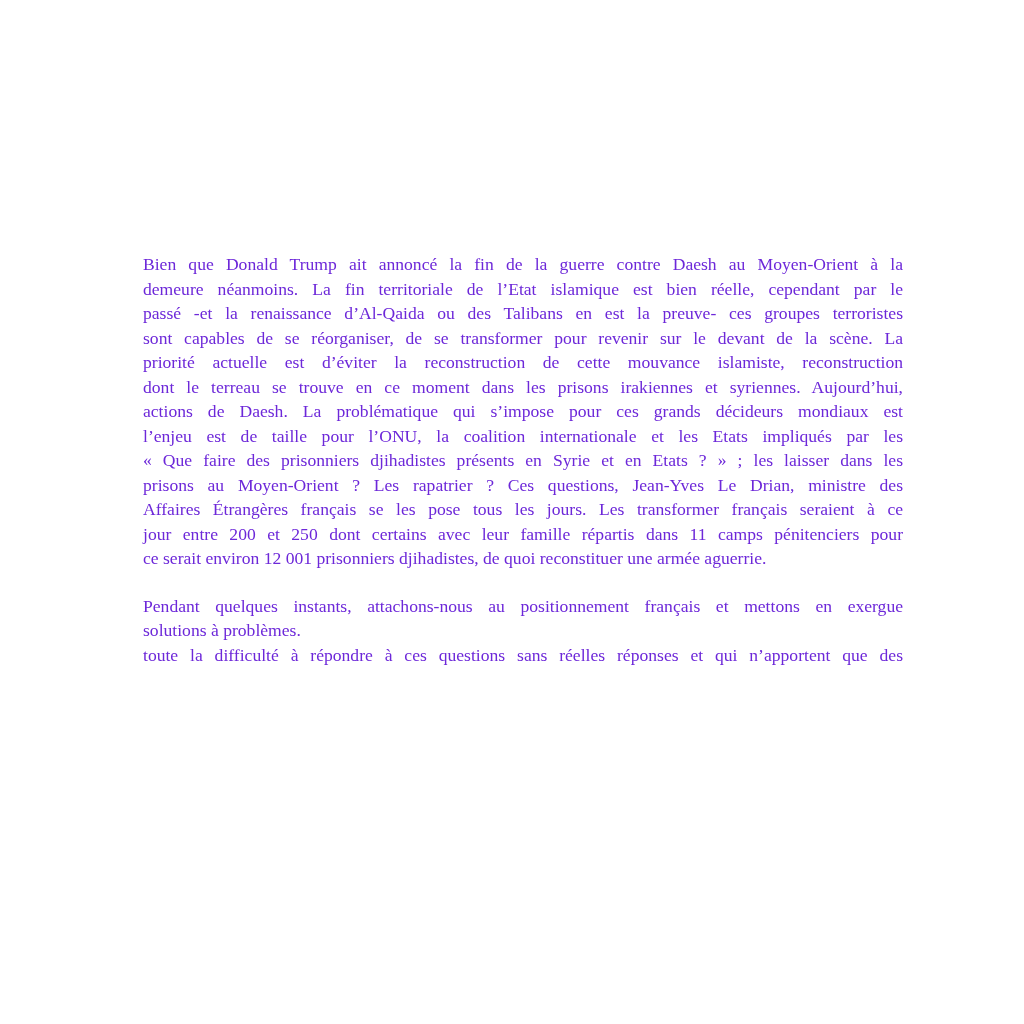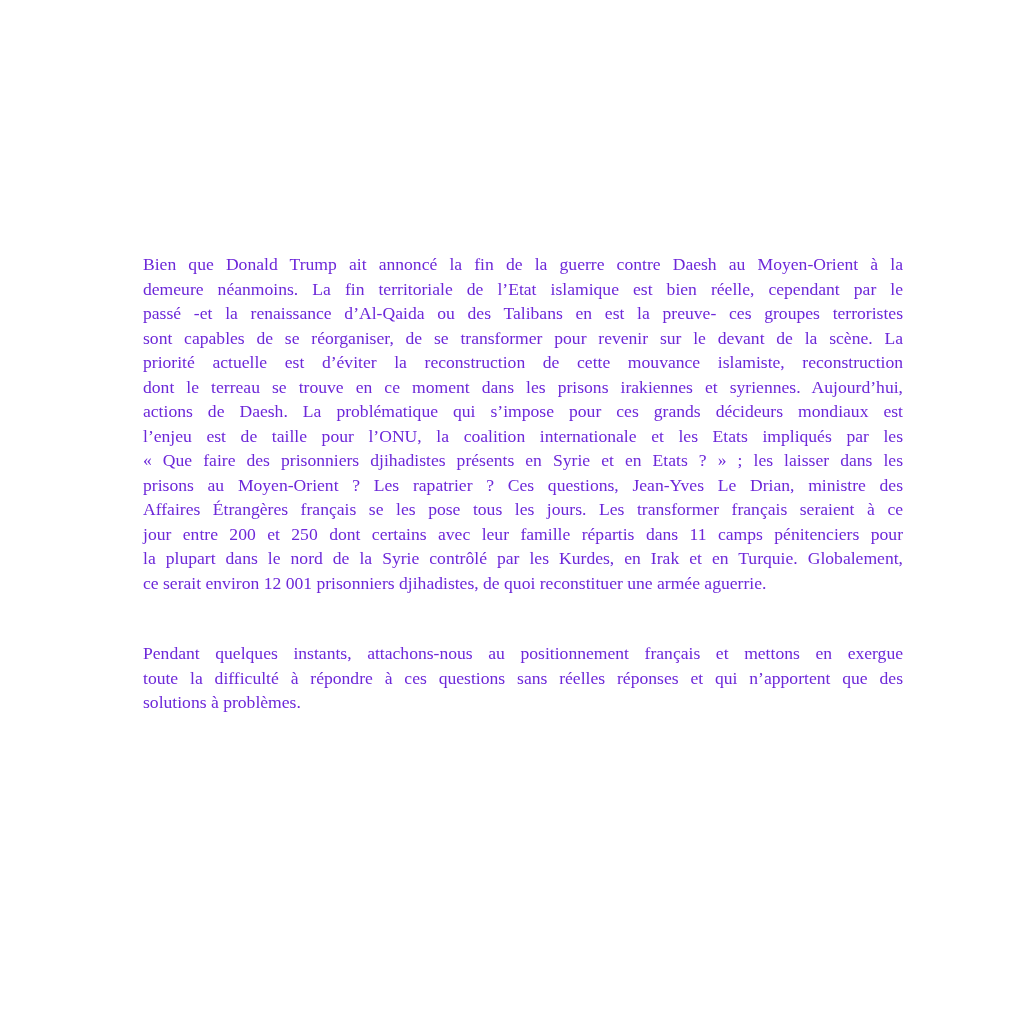"la plupart dans le nord" div.line { html: <div>la plupart dans le nord de la Syrie contrôlé par les Kurdes, en Irak et en Turquie. Globalement,</div> -> none }
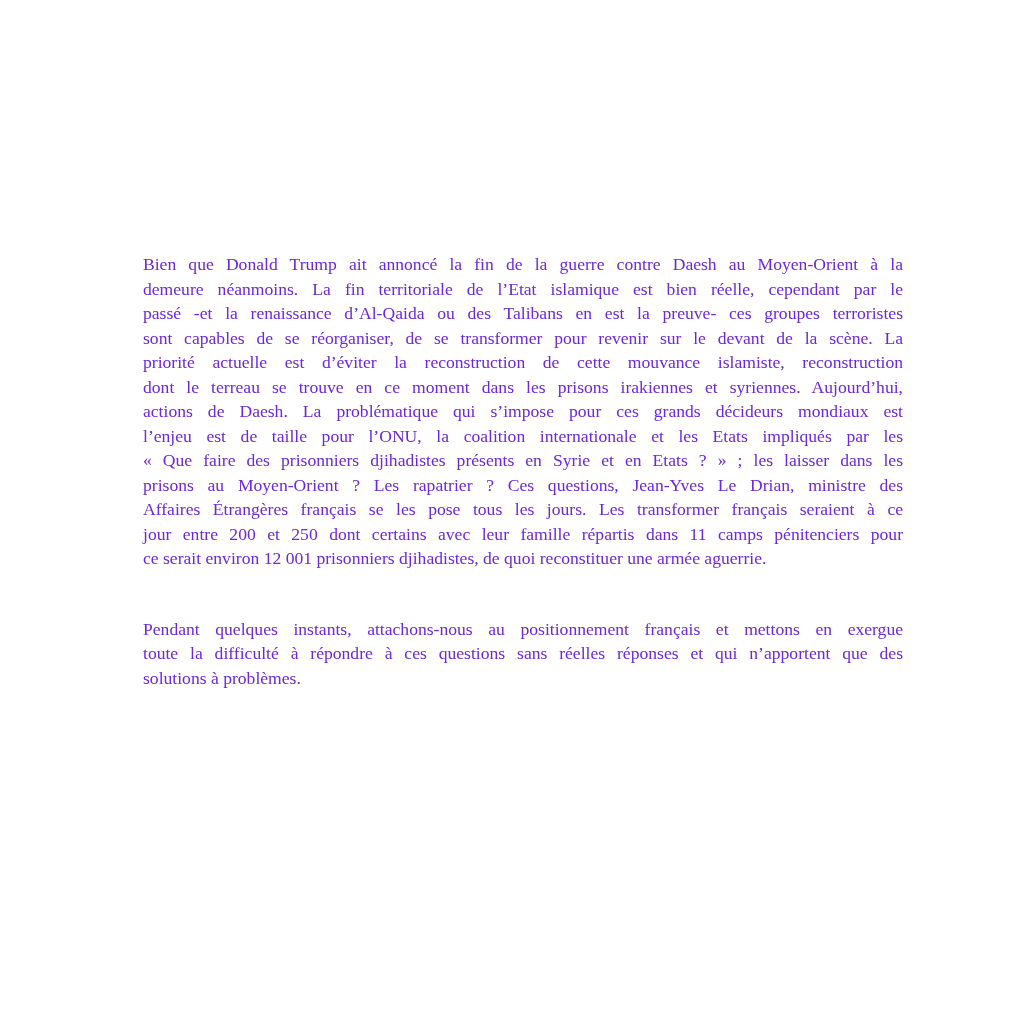"Pendant quelques instants," .para + .para { margin-top: 46px -> 23px }
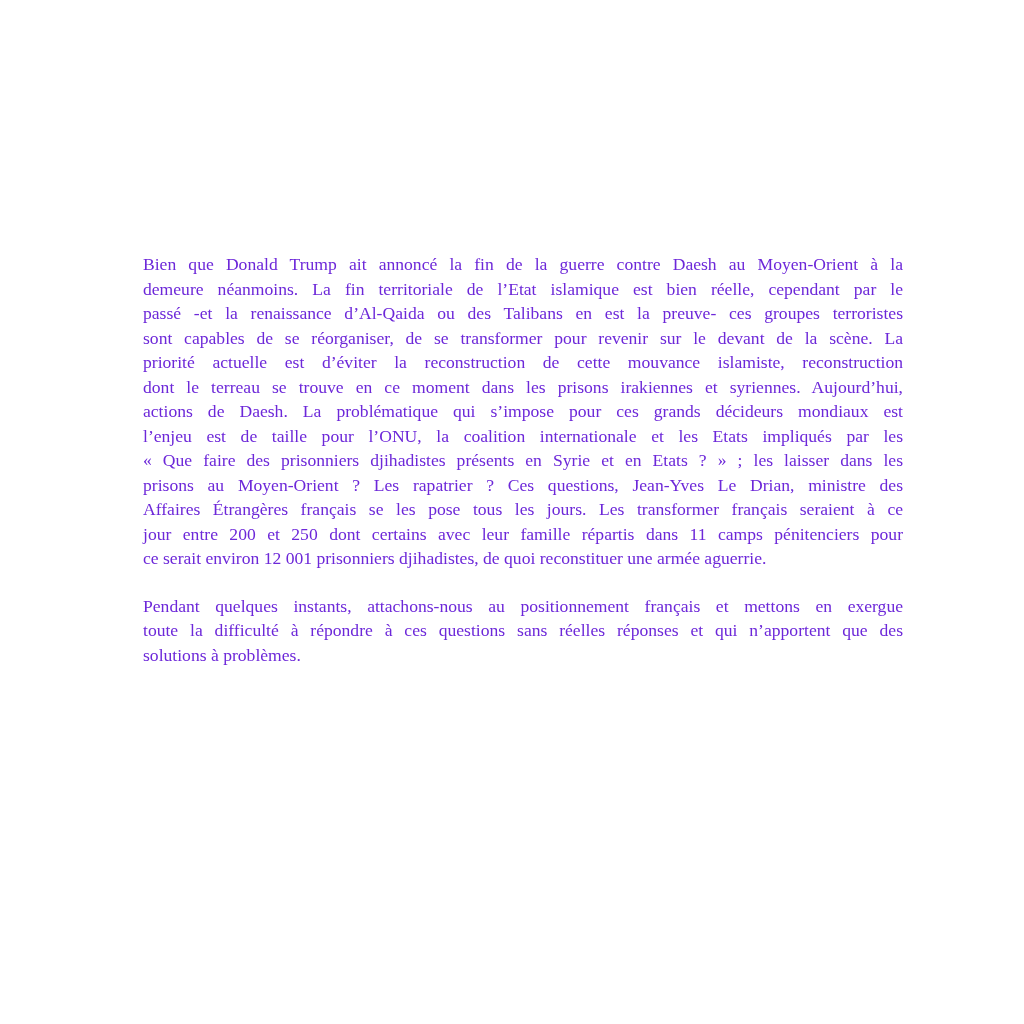"toute la difficulté à répondre" div.line { order: before "solutions à problèmes." -> after "solutions à problèmes." }
